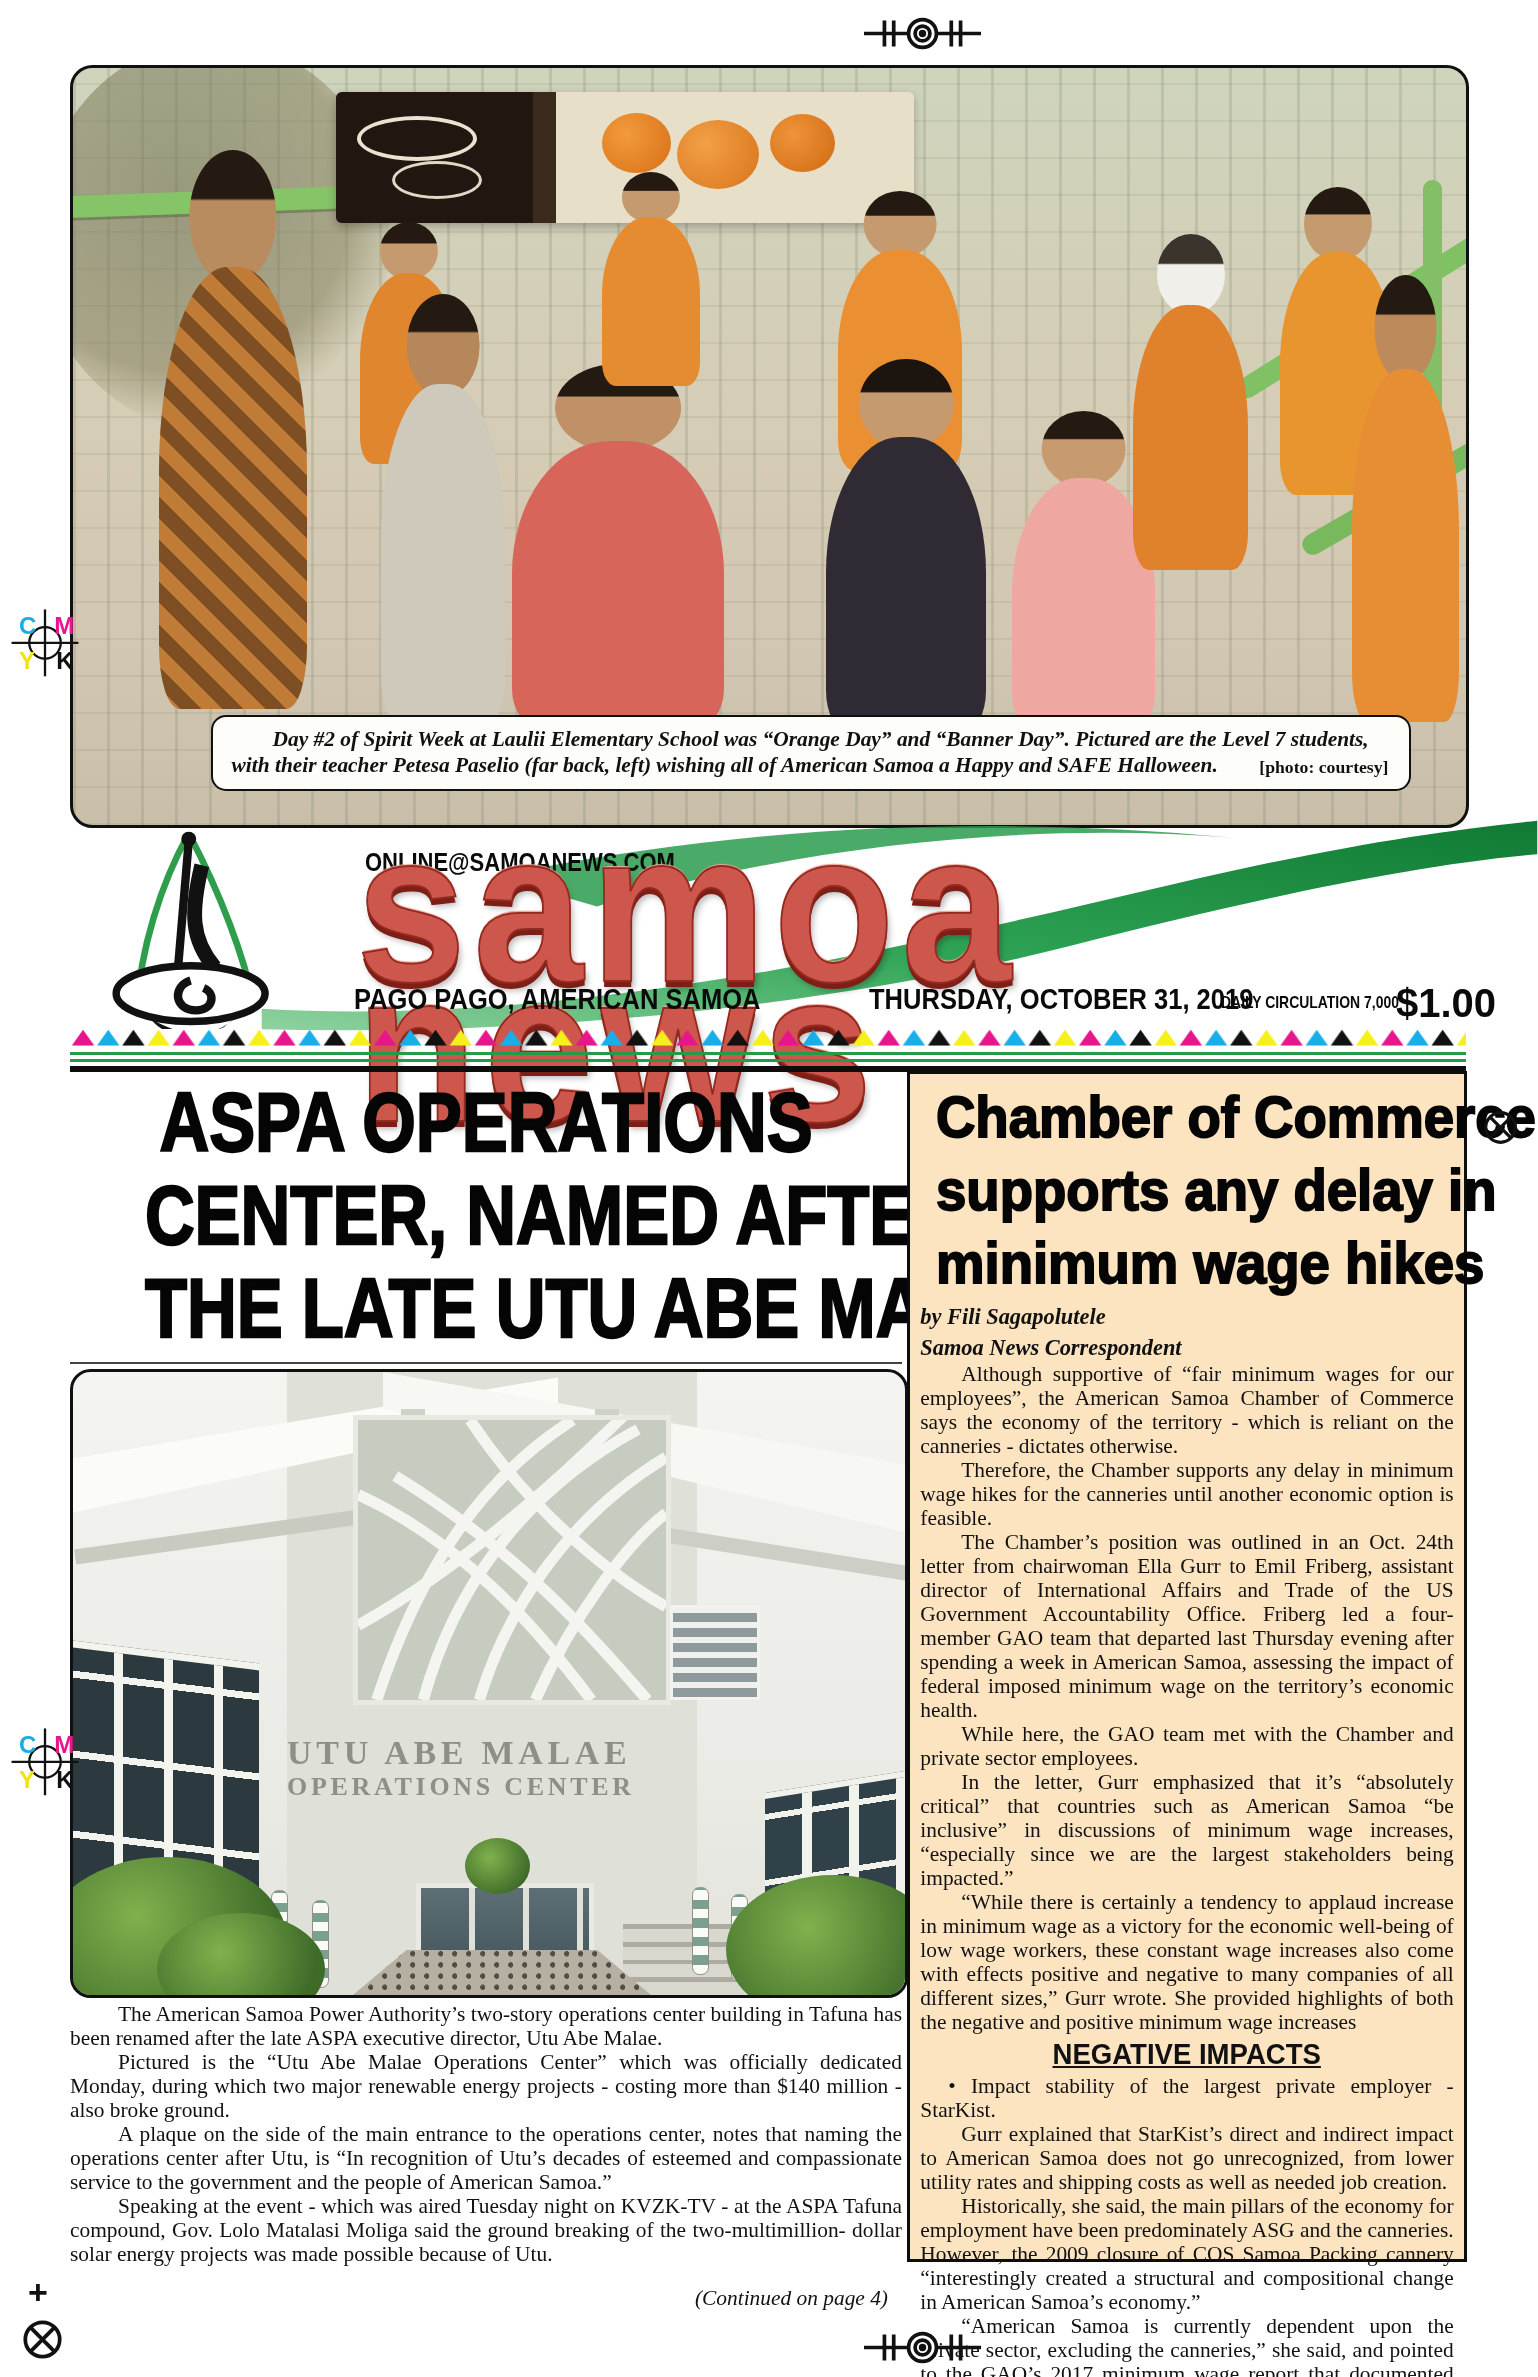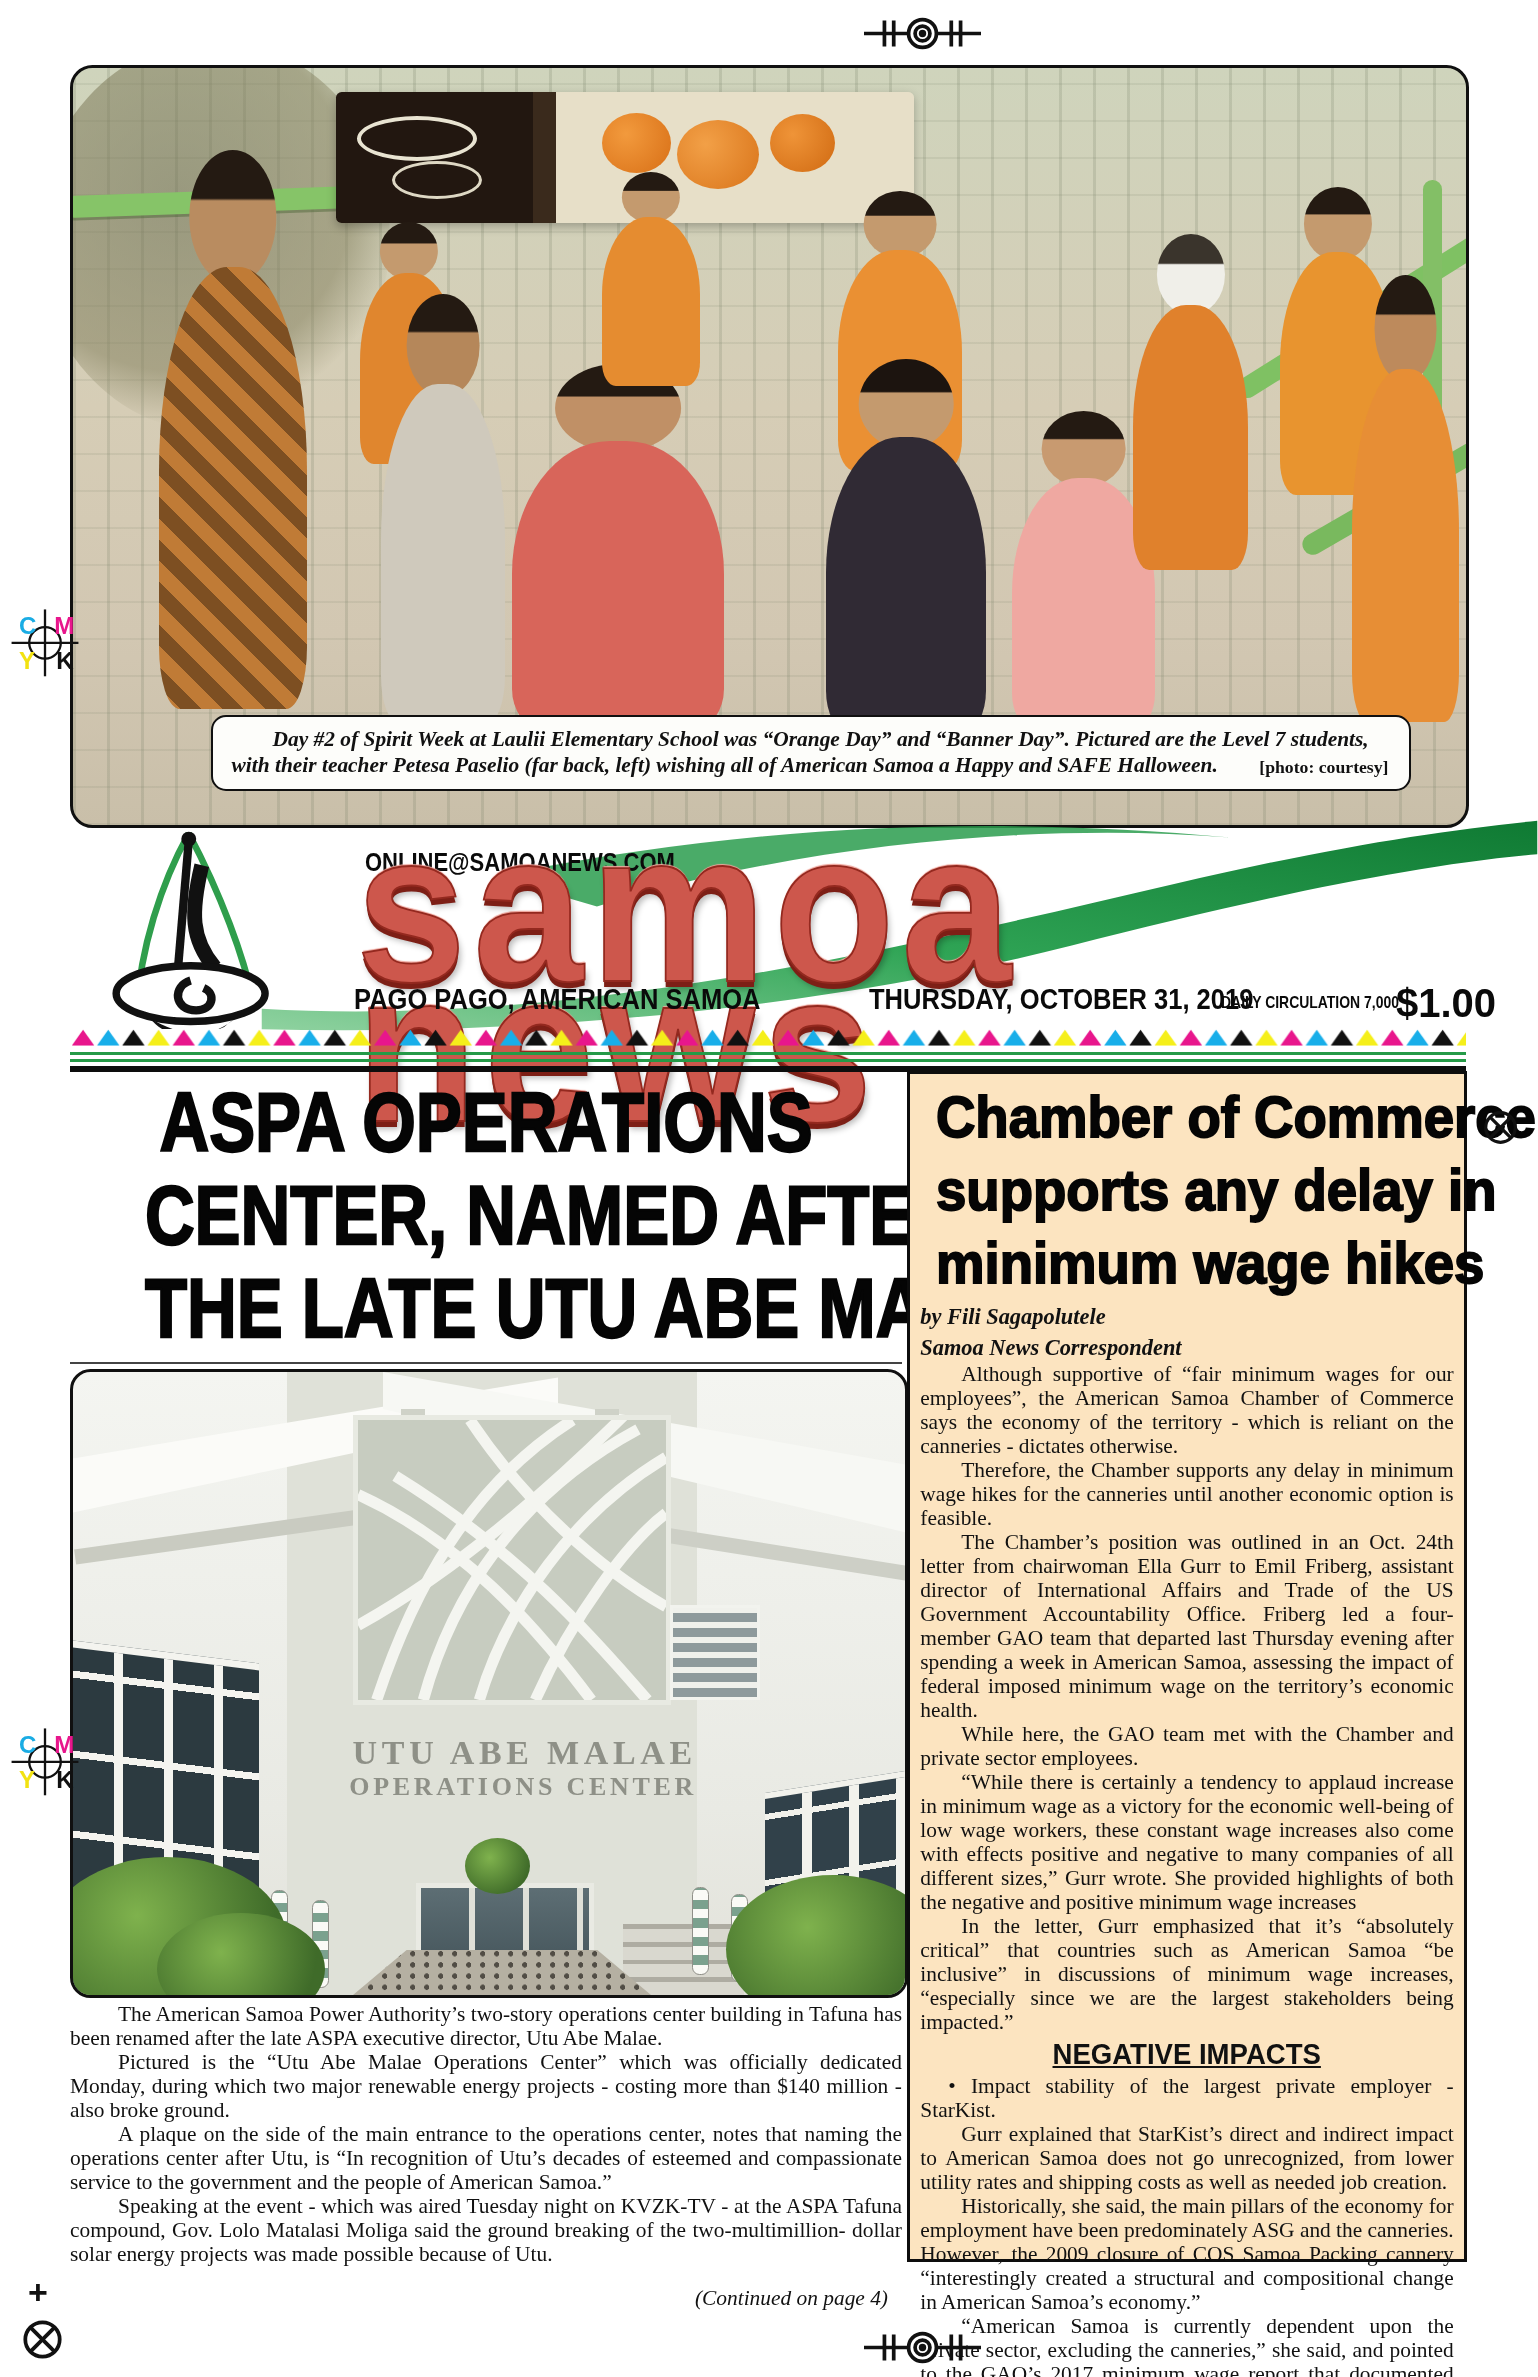"UTU ABE MALAE" .bp-sign { text-align: right -> left }
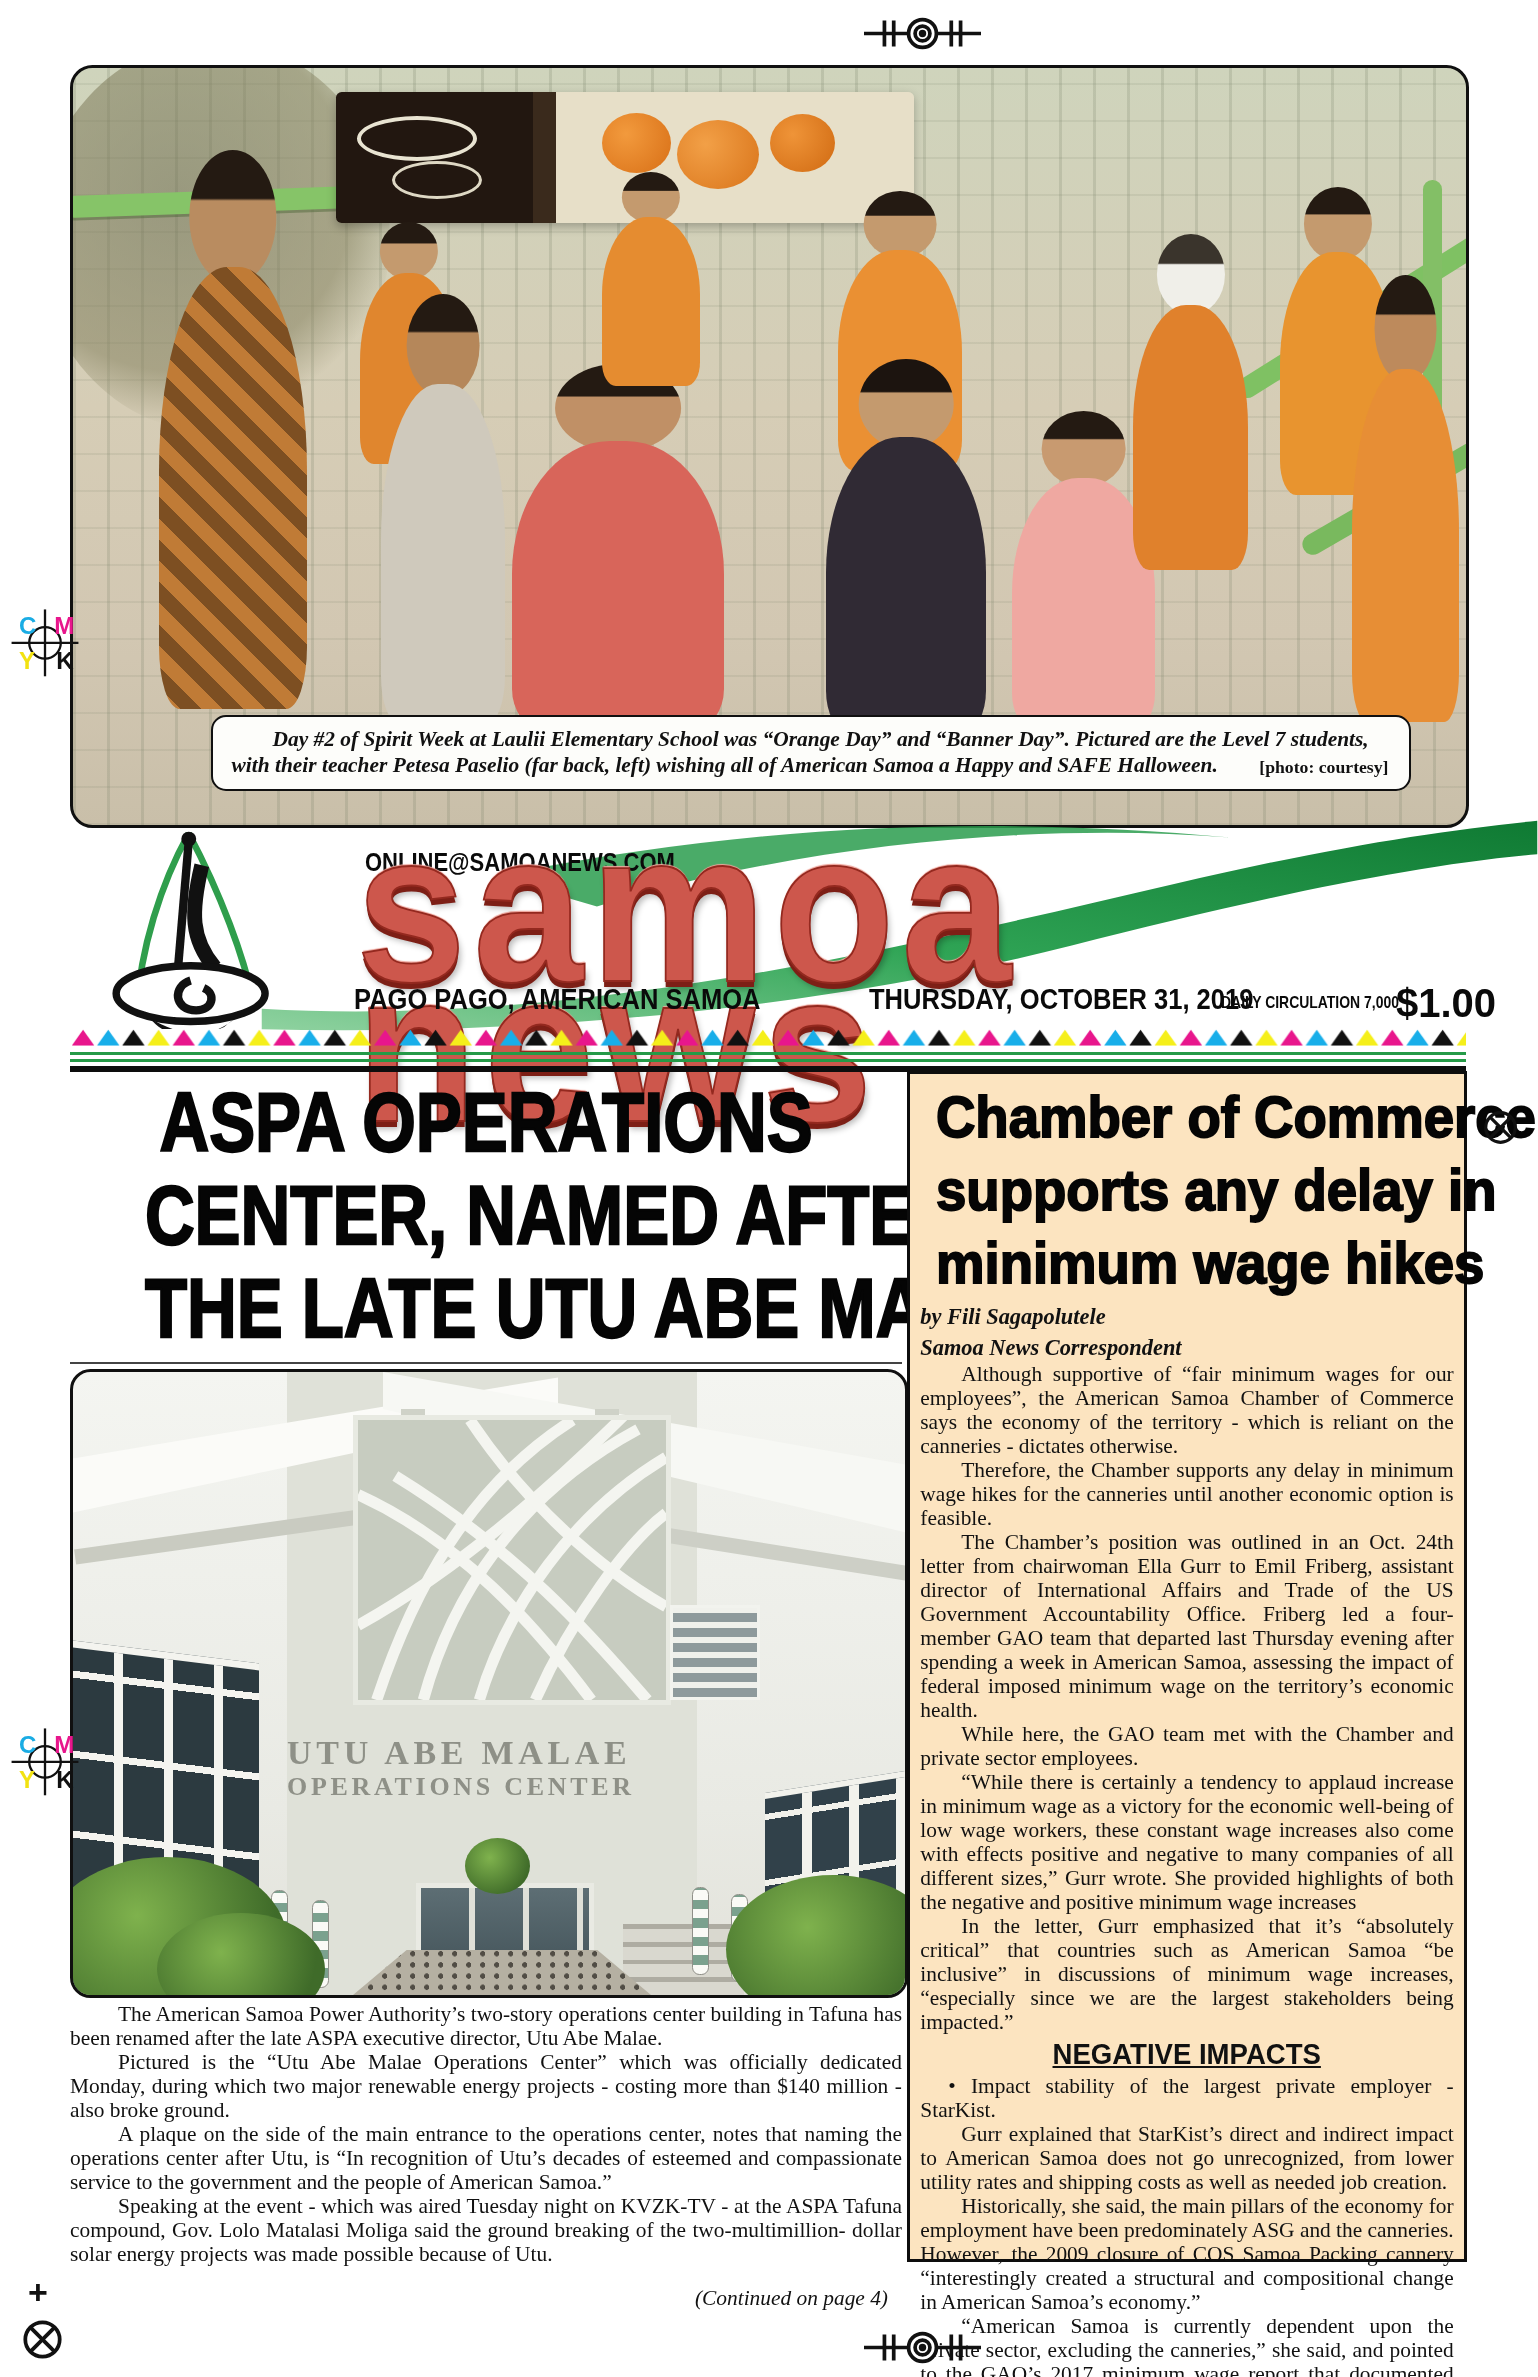"“While there is certainly a" p { order: before "In the letter, Gurr emphasized" -> after "In the letter, Gurr emphasized" }
